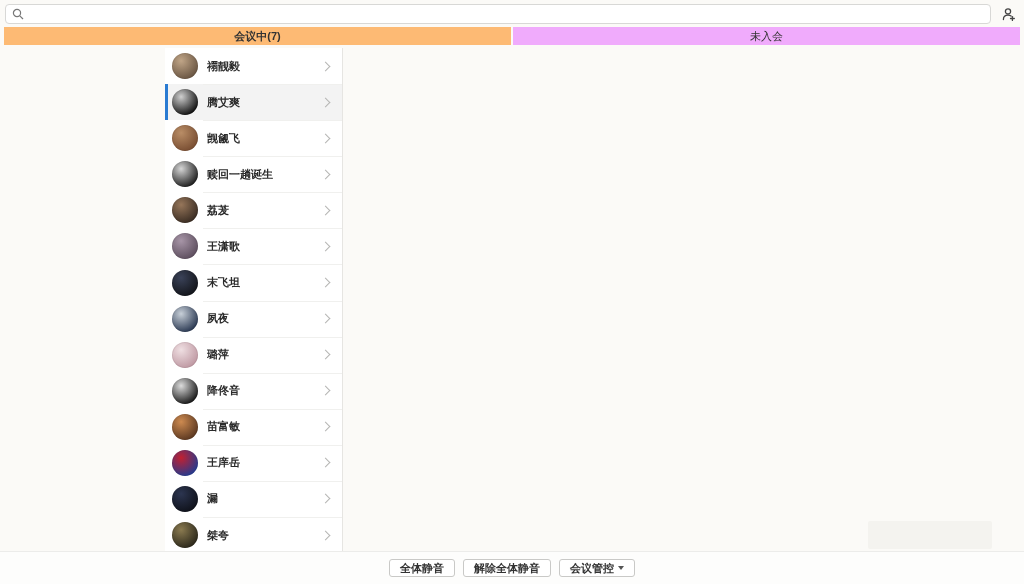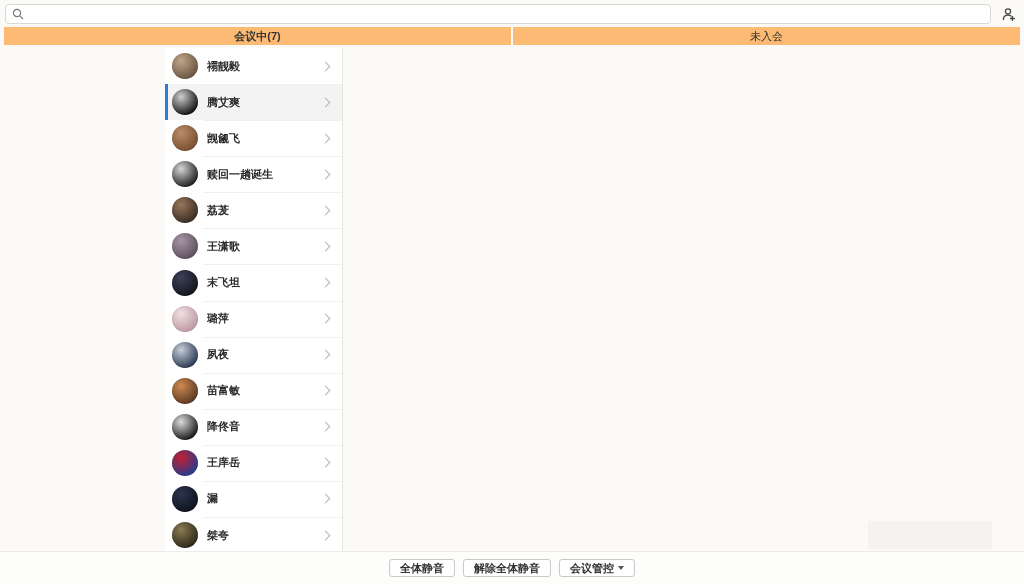"未入会" .tab.inactive { background: #fdba74 -> #f0abfc }
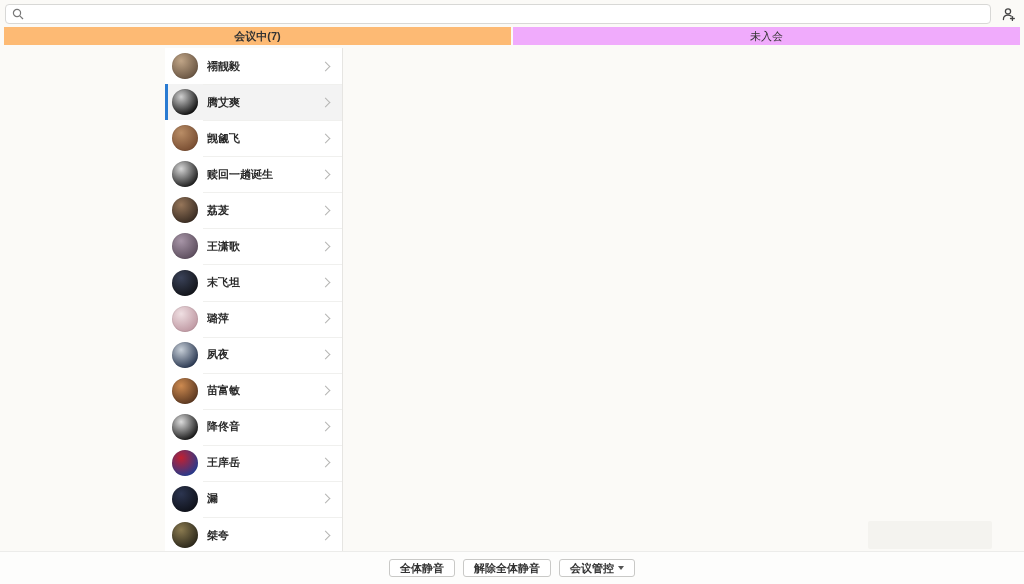"璐萍" div.member-row { order: before "夙夜" -> after "夙夜" }
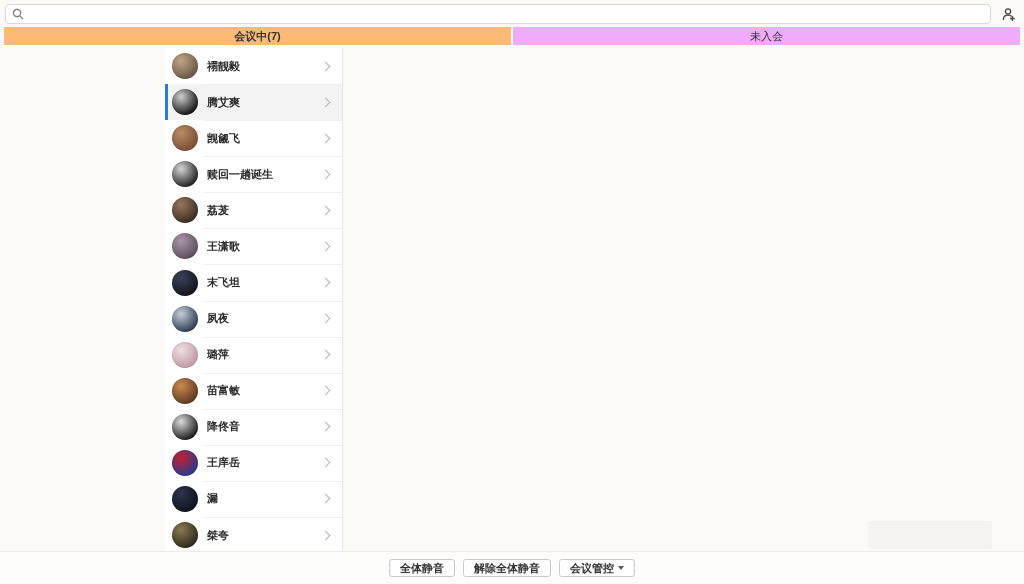"苗富敏" div.member-row { order: before "降佟音" -> after "降佟音" }
